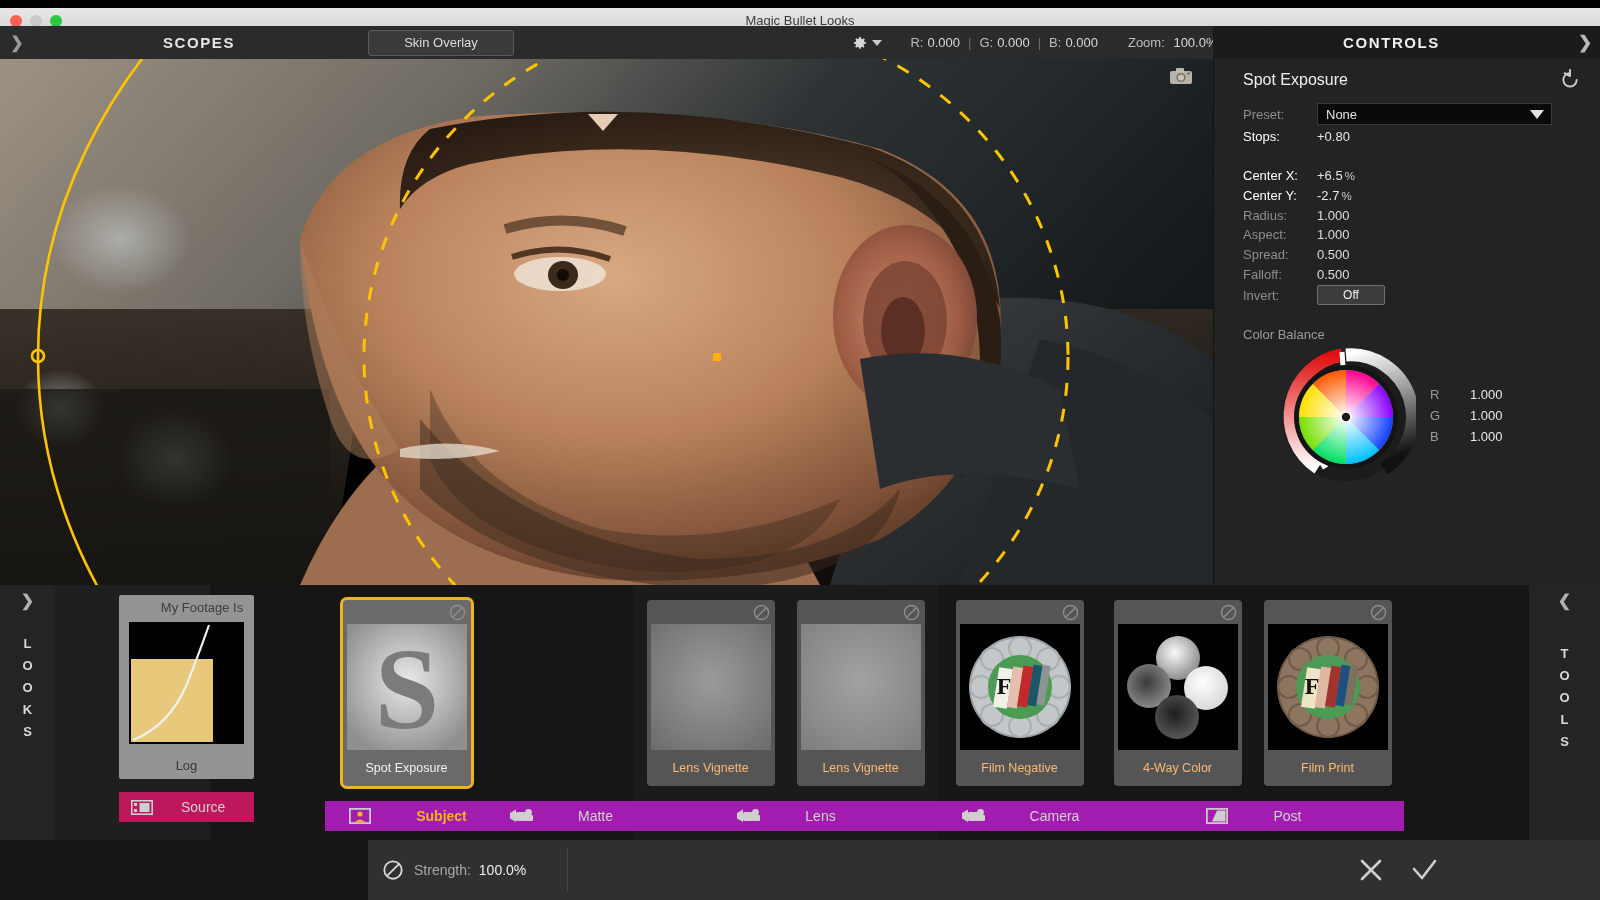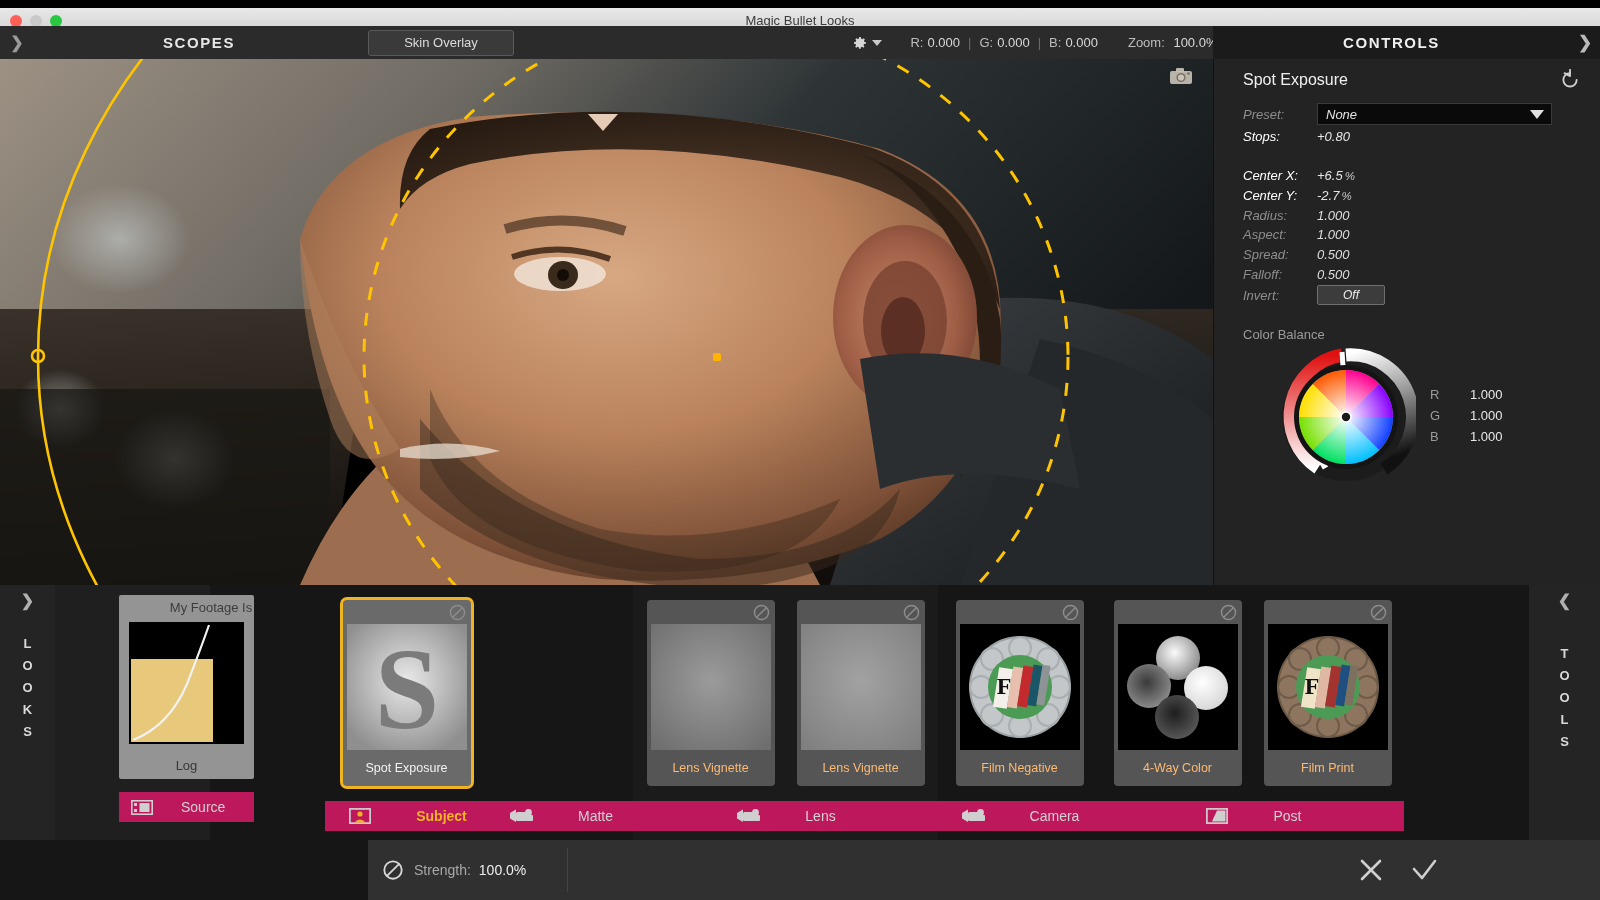"Preset:" .row { font-style: italic -> none }
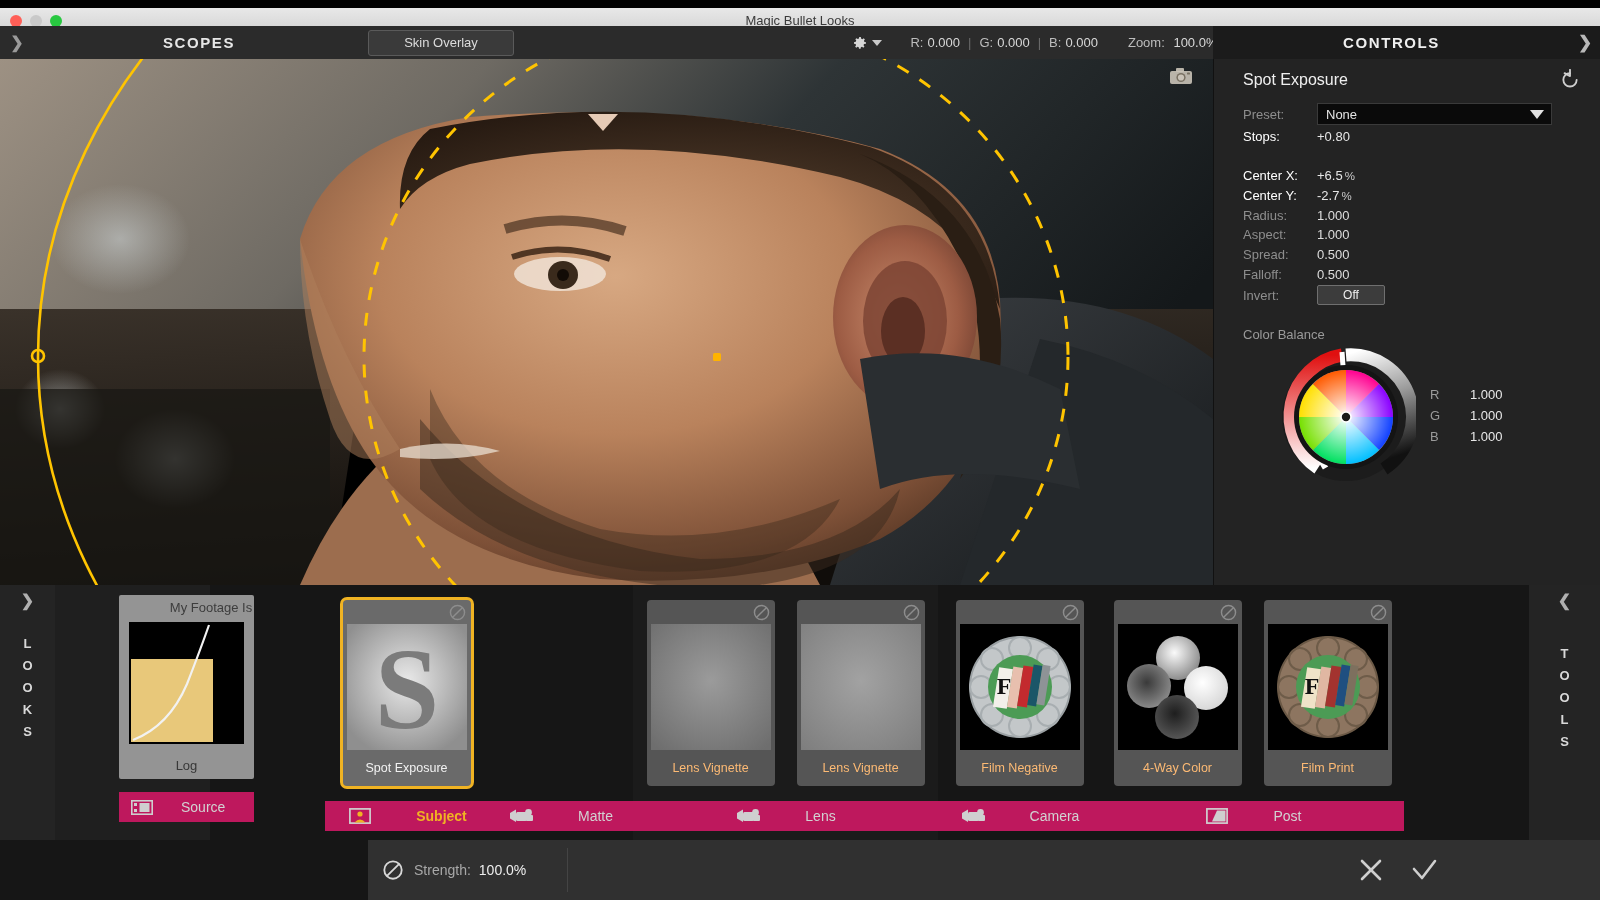"My Footage Is" .src-title { left: 10px -> 1px }
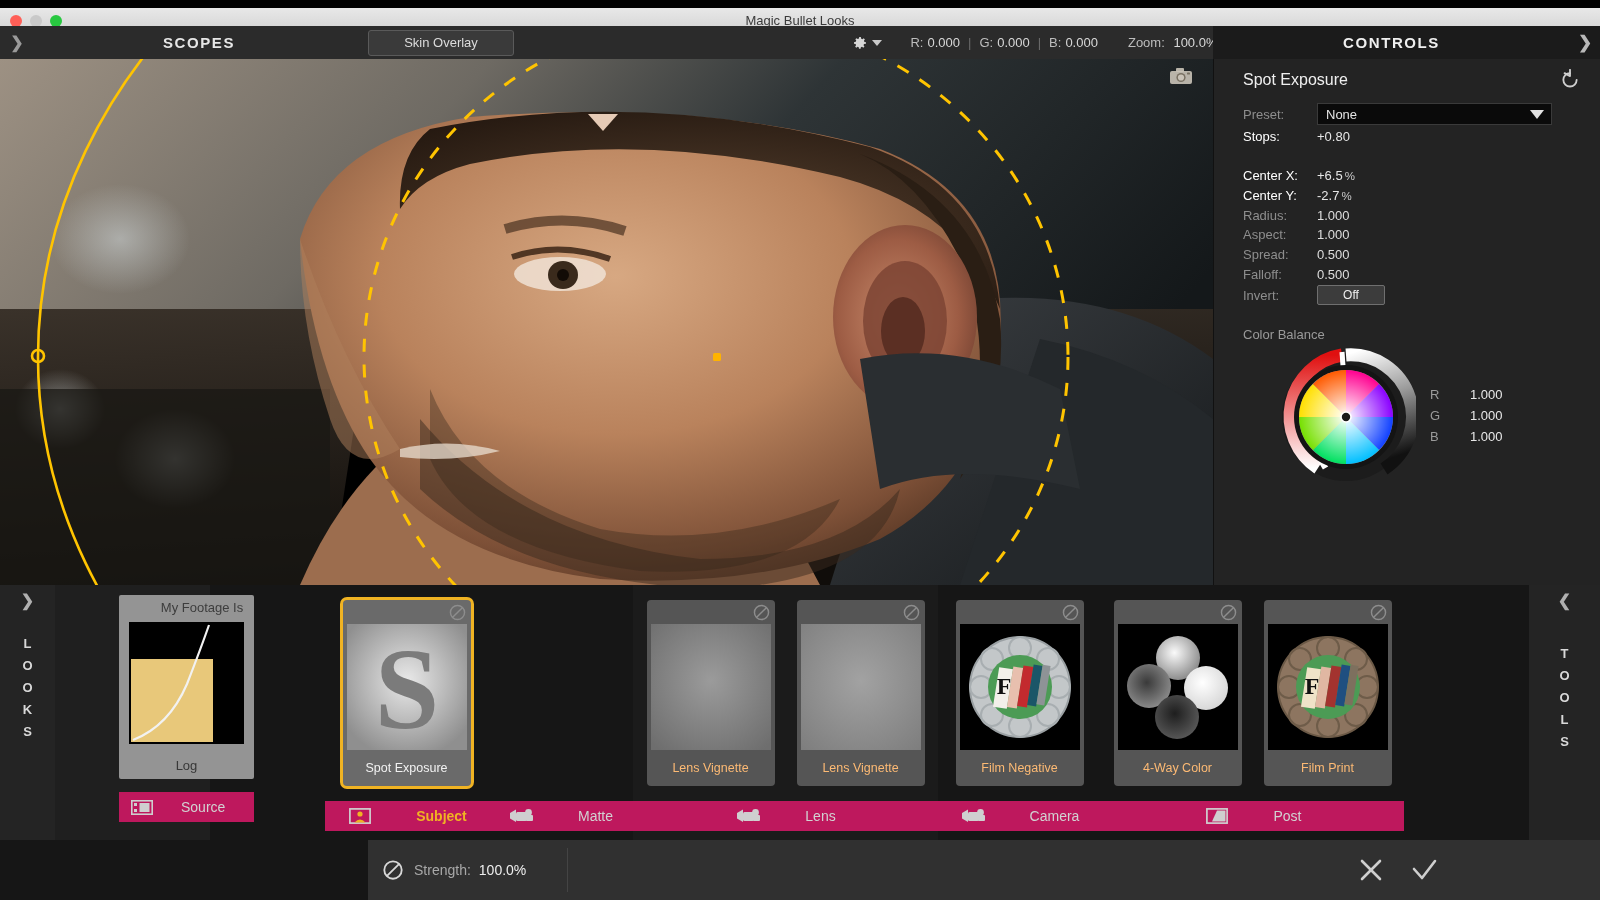"Subject" .group-bar { background: #be185d -> #a21caf }
